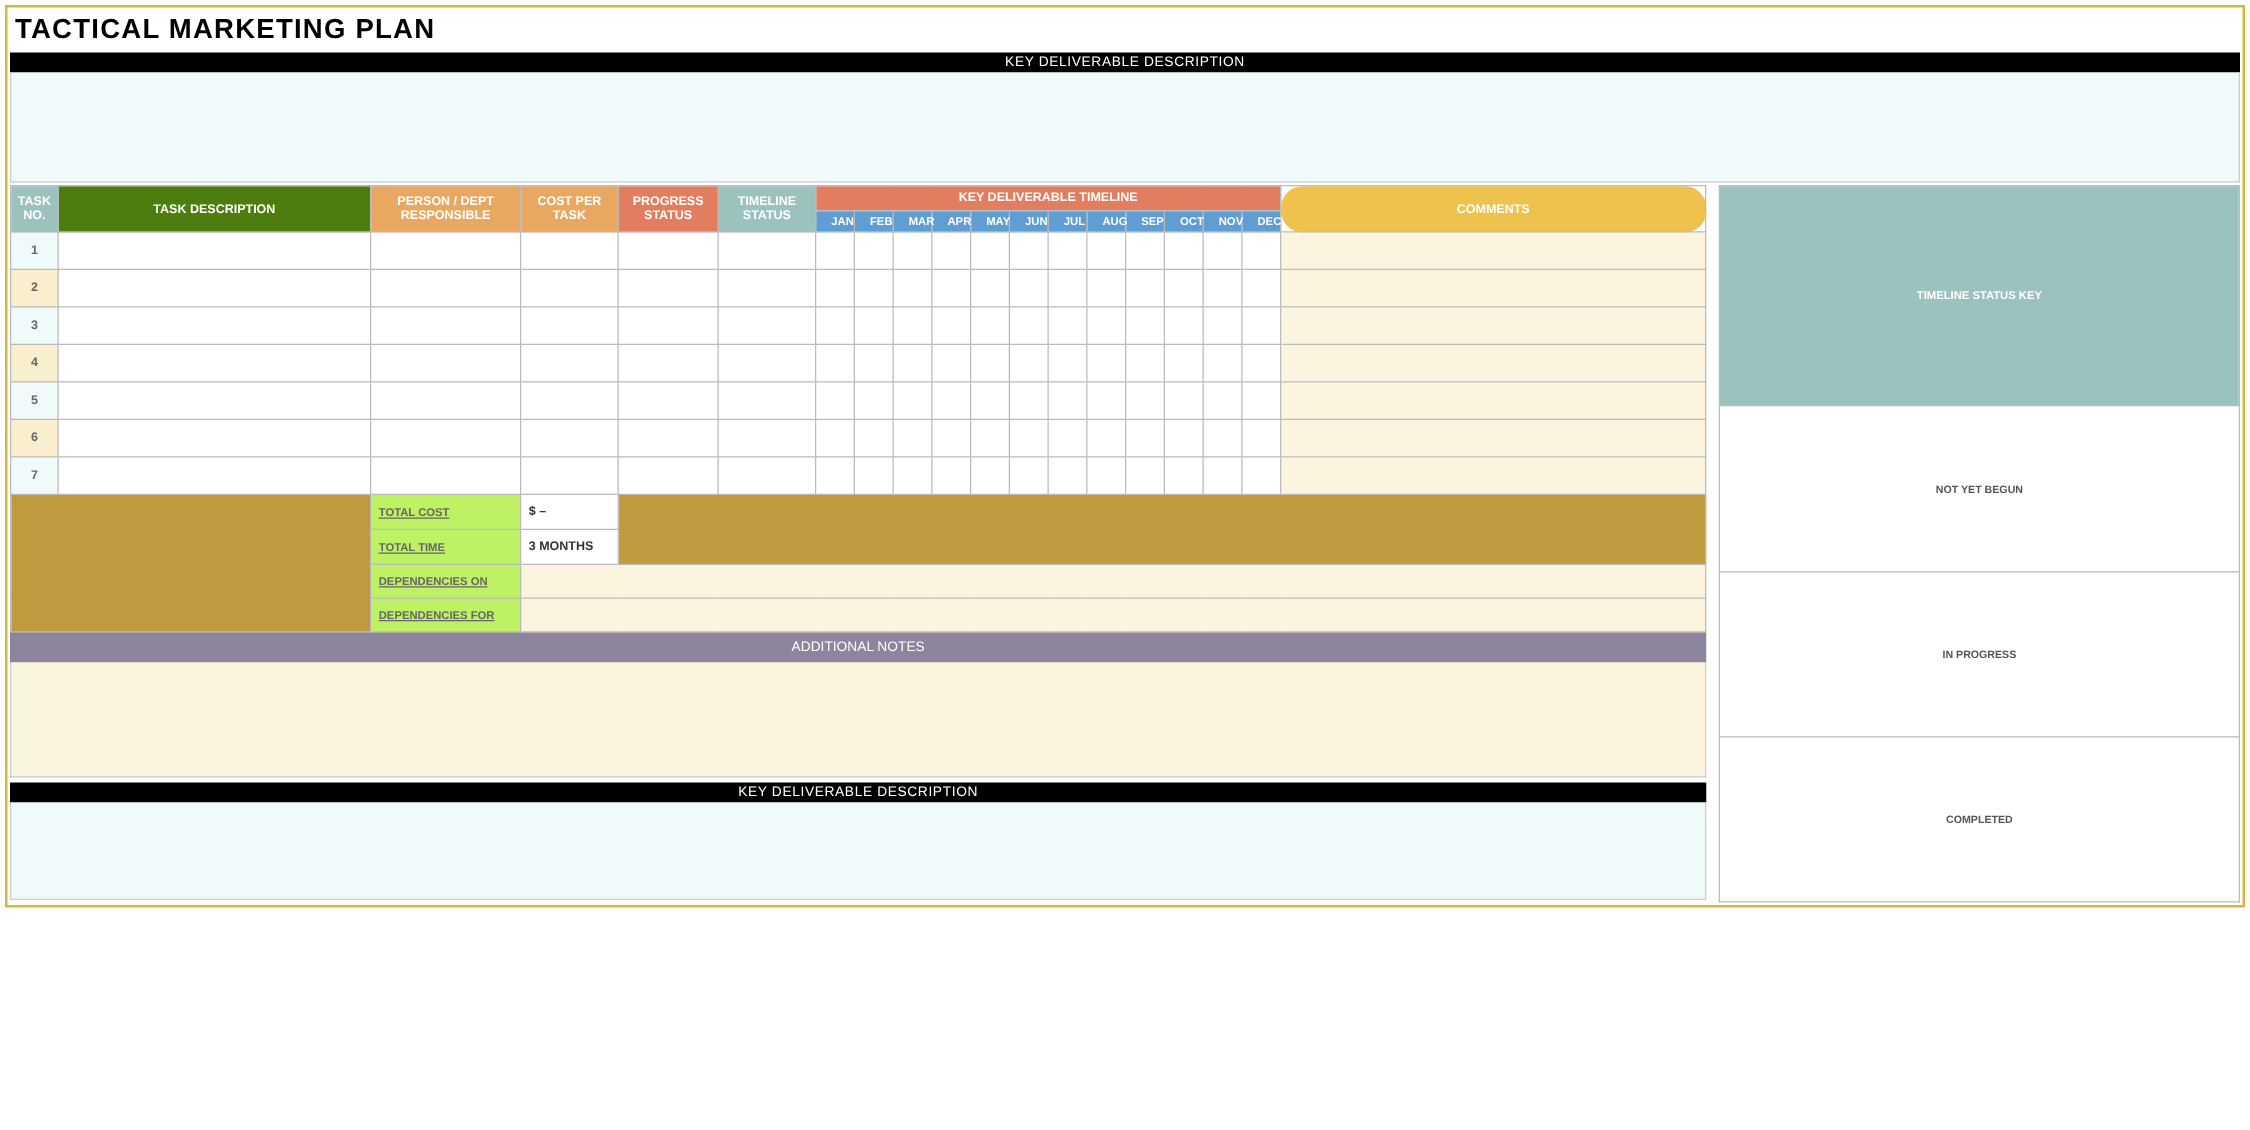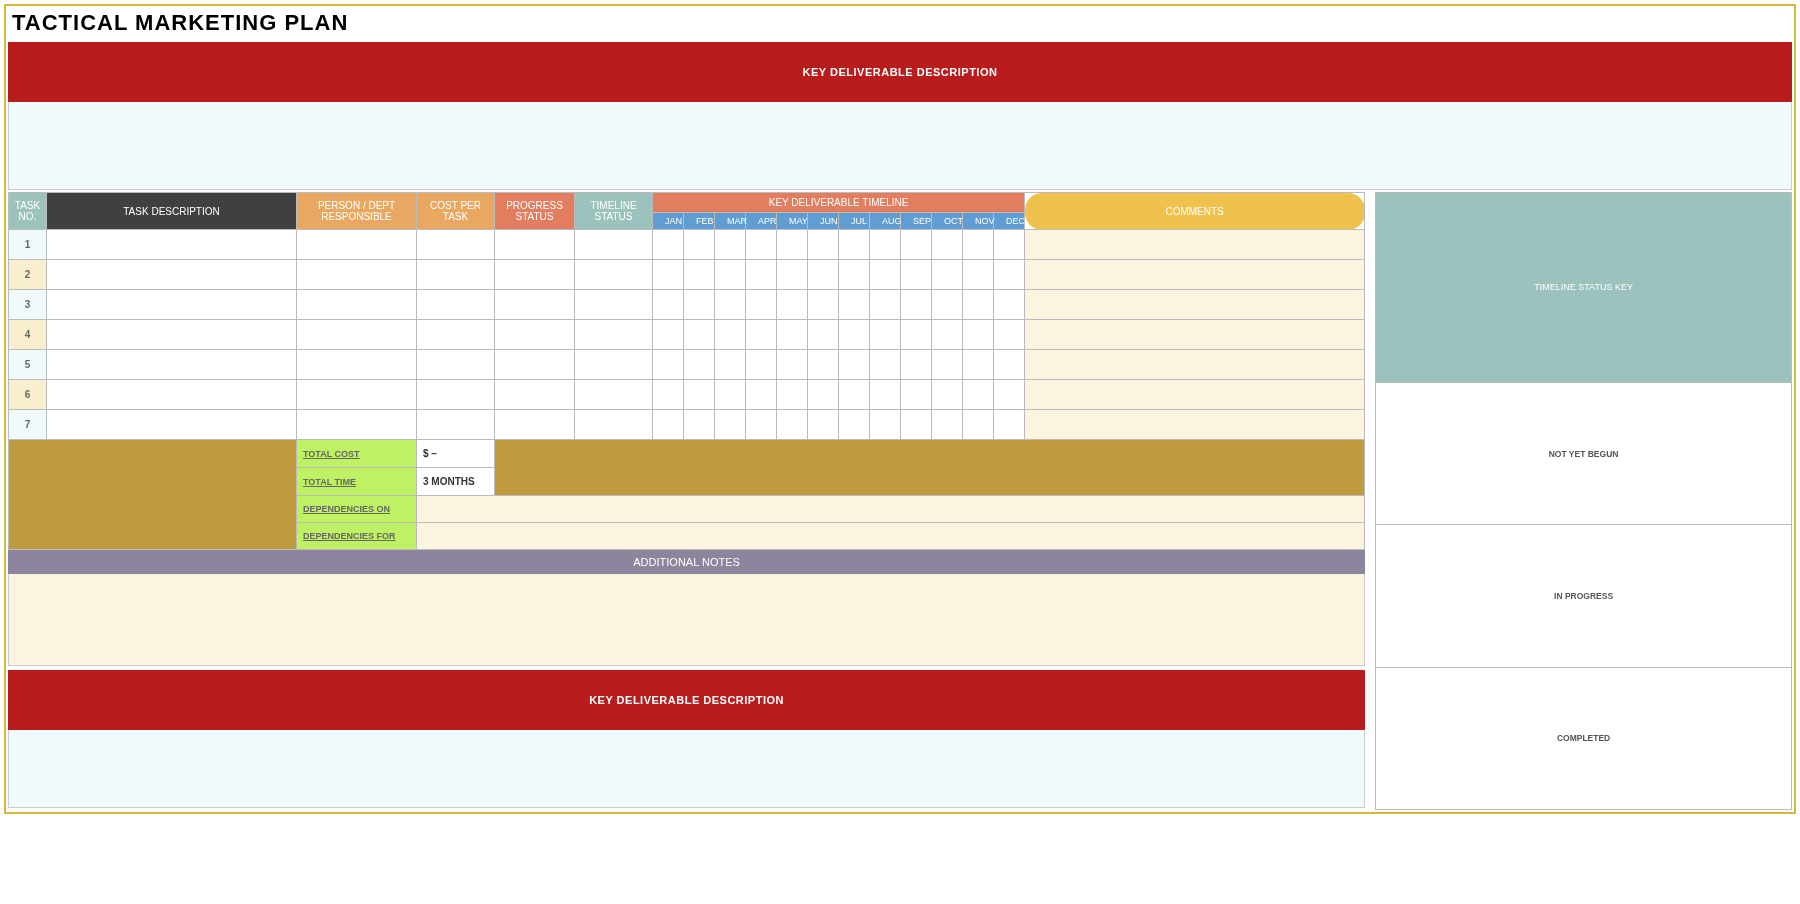"KEY DELIVERABLE DESCRIPTION" .hdr-bar { background: #b91c1c -> #000000; font-weight: bold -> normal; padding: 24px 0 -> 2px 0 }
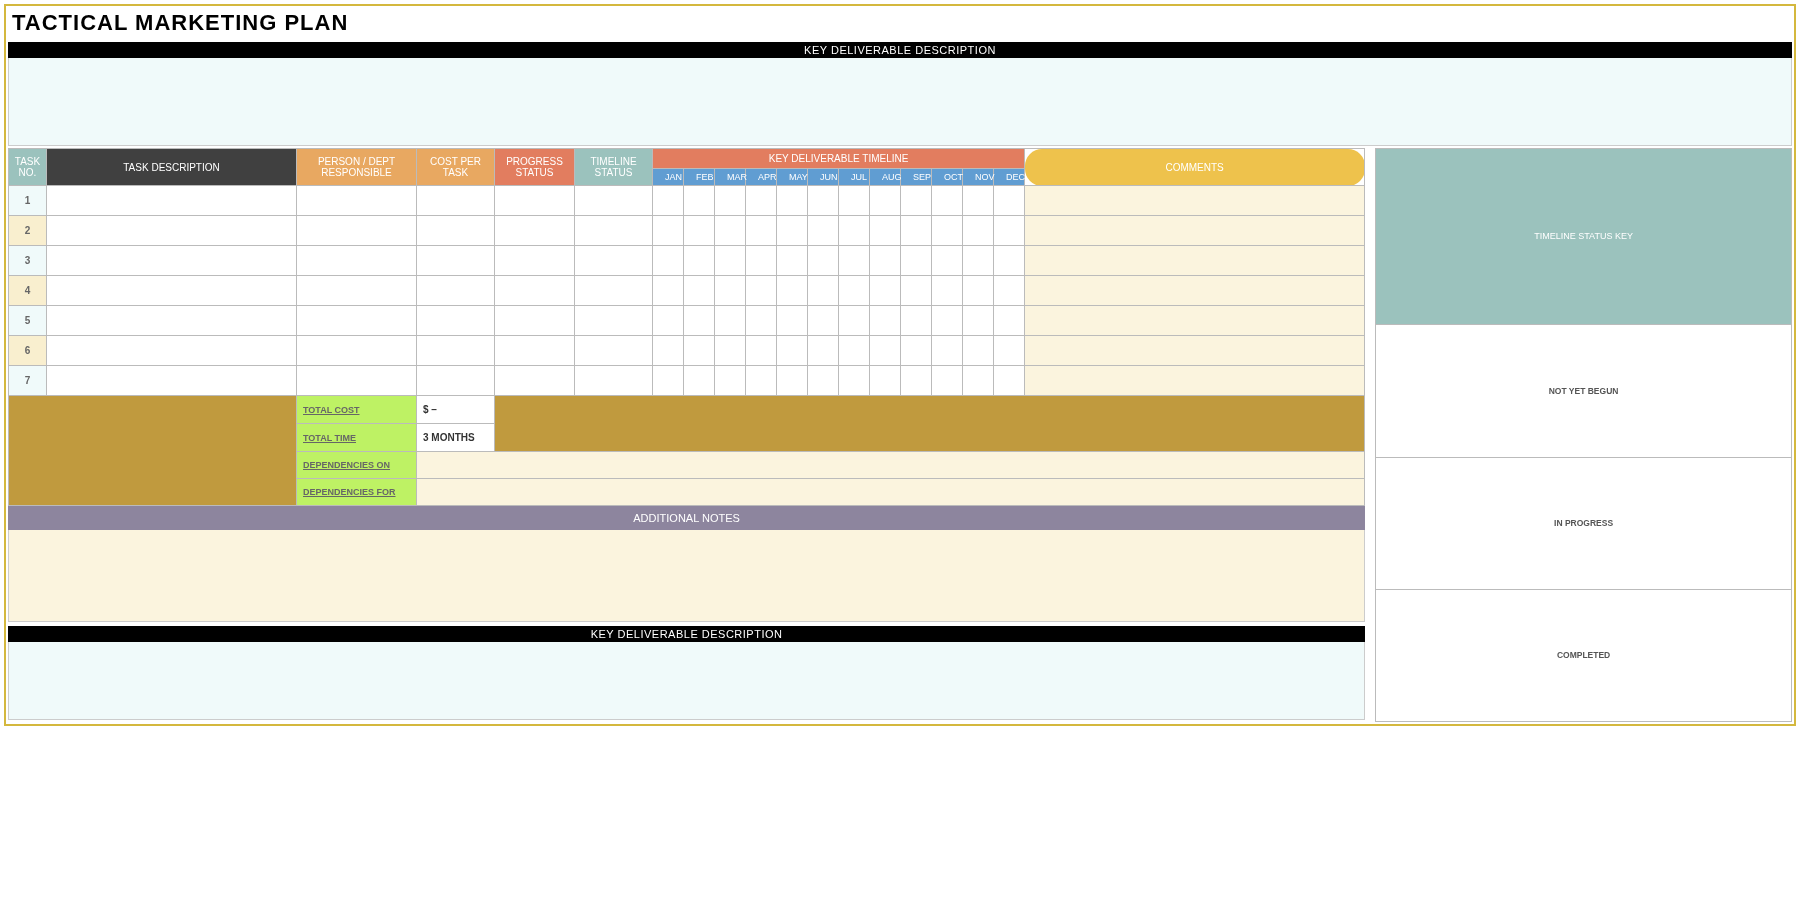"TASK NO." th { font-weight: normal -> bold }
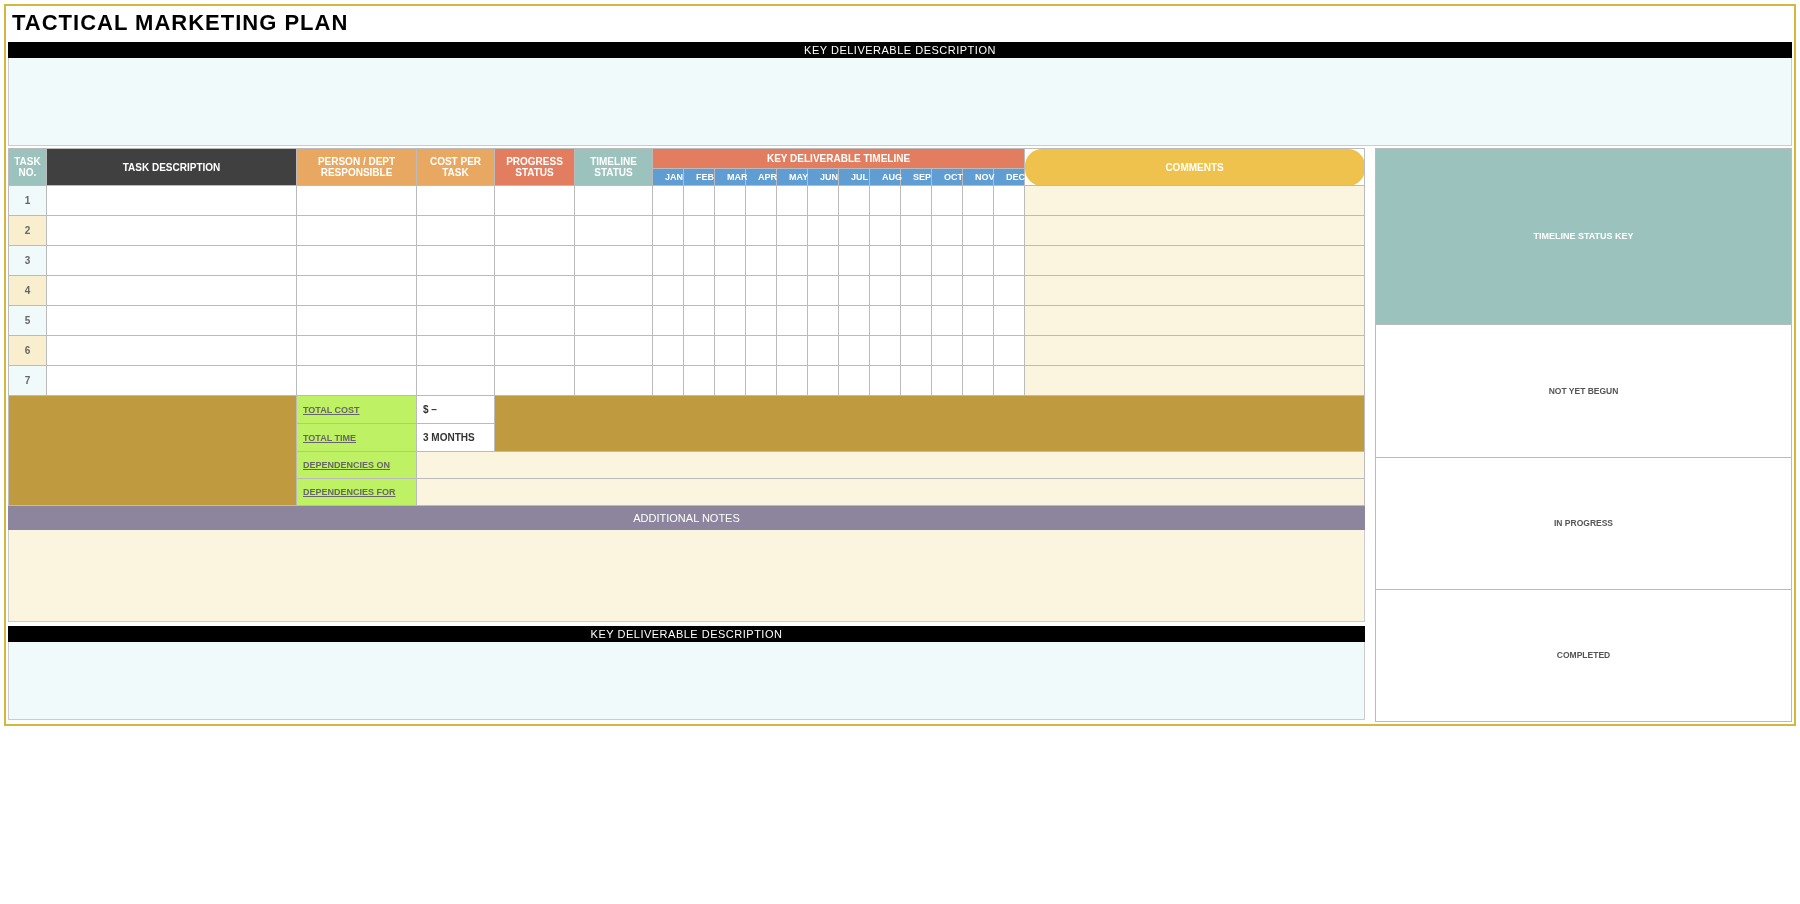"TASK DESCRIPTION" .th-taskdesc { background: #404040 -> #4d7c0f }
